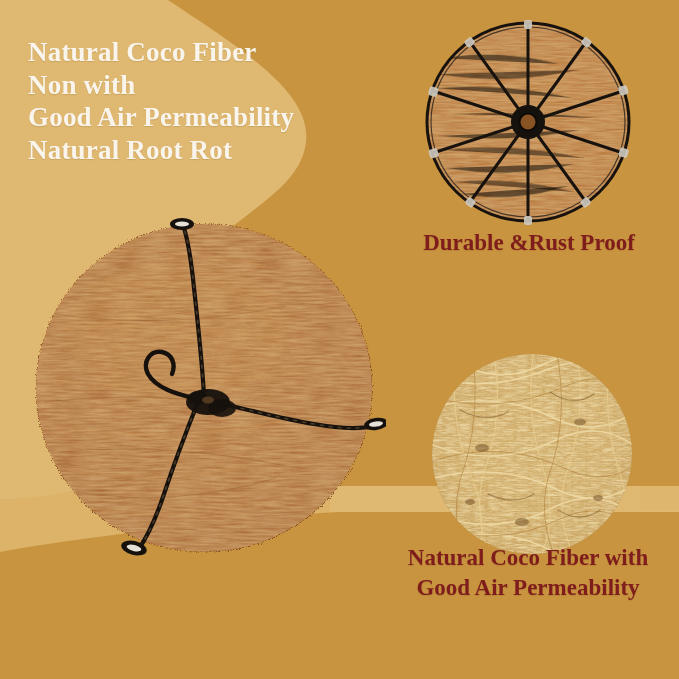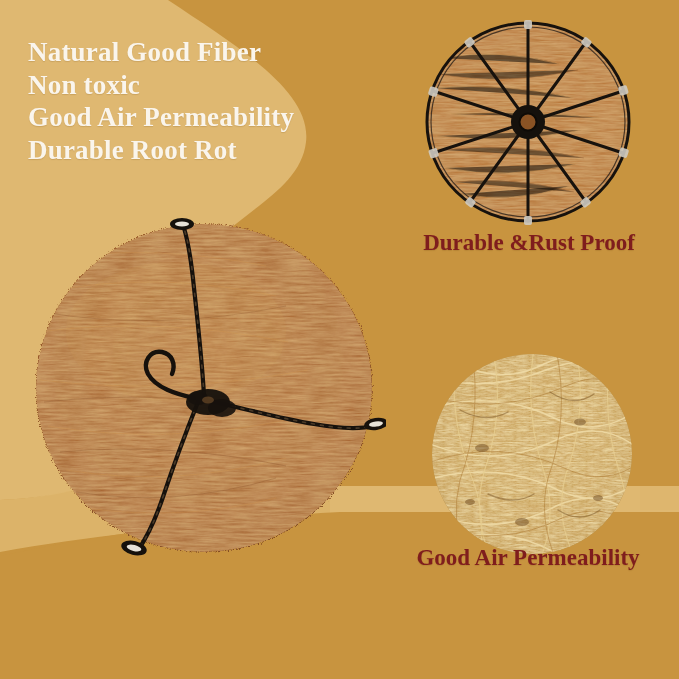"Natural Good Fiber" div { text: Good -> Coco }
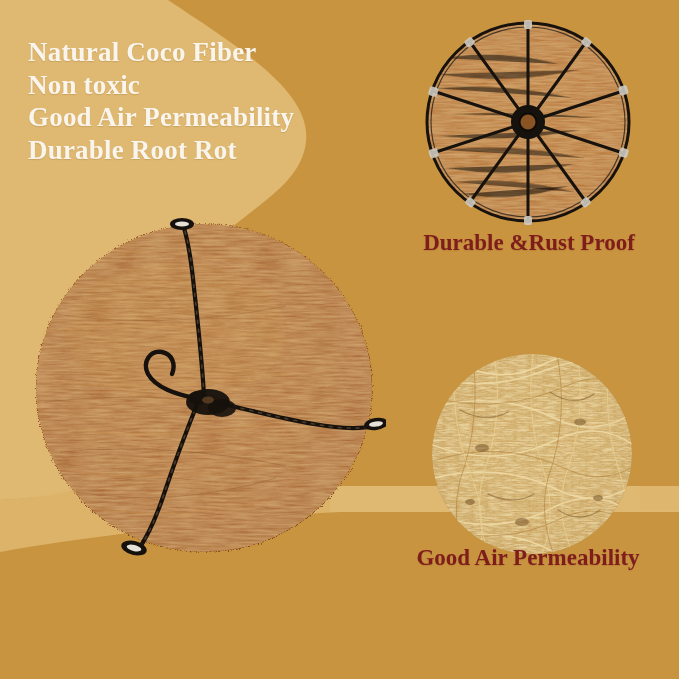"Non toxic" div { text: toxic -> with }
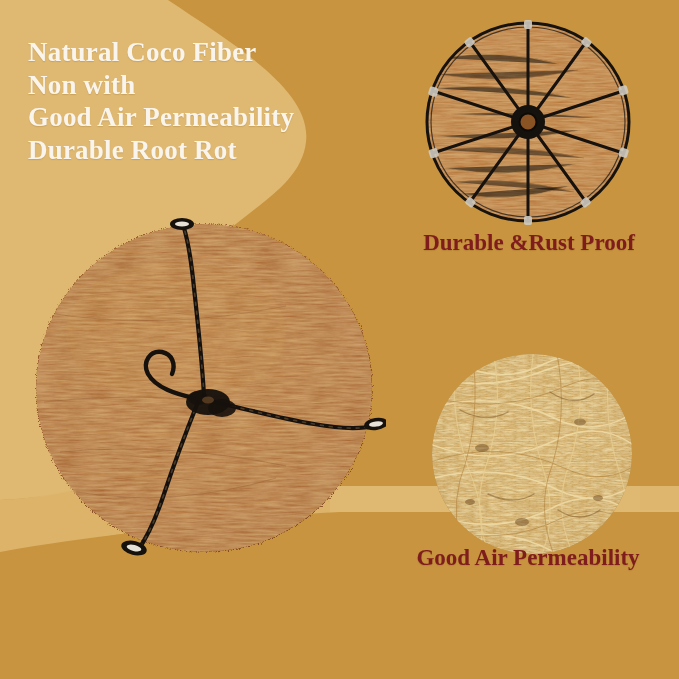"Durable Root Rot" div { text: Durable -> Natural }
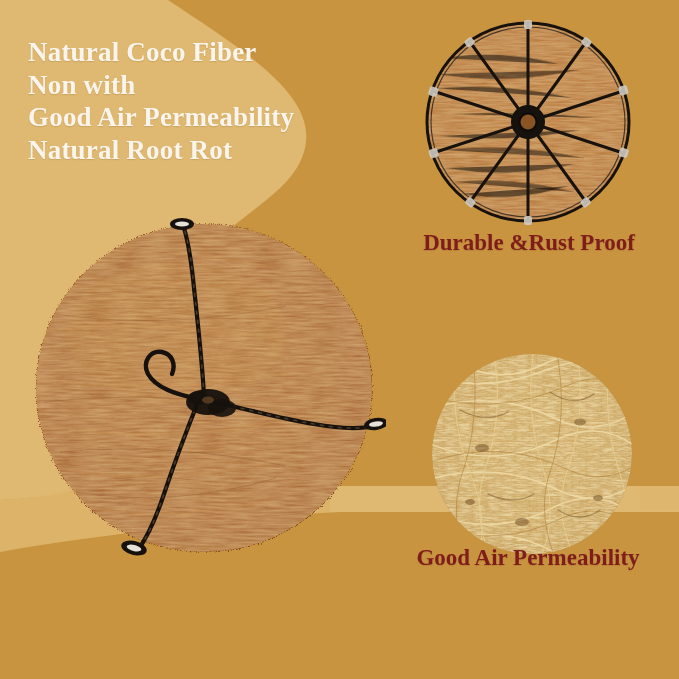"Natural Coco Fiber with" div { html: none -> <div>Natural Coco Fiber with</div> }
